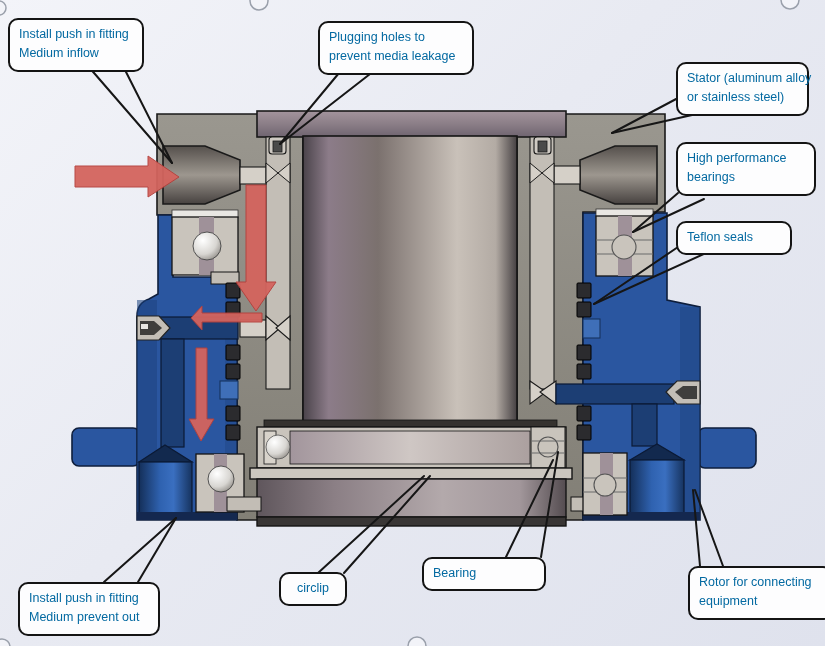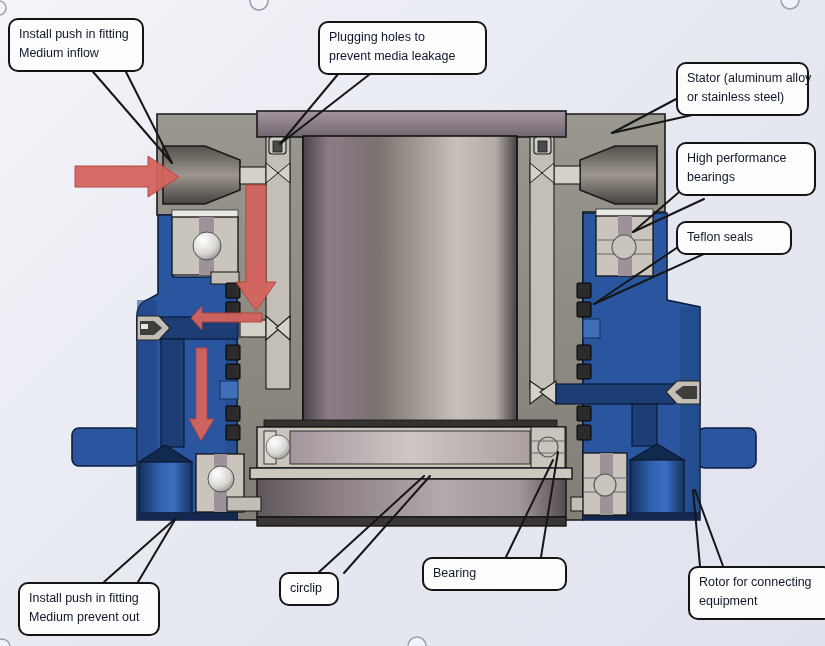"Install push in fitting" .callout { color: #0f172a -> #0369a1 }
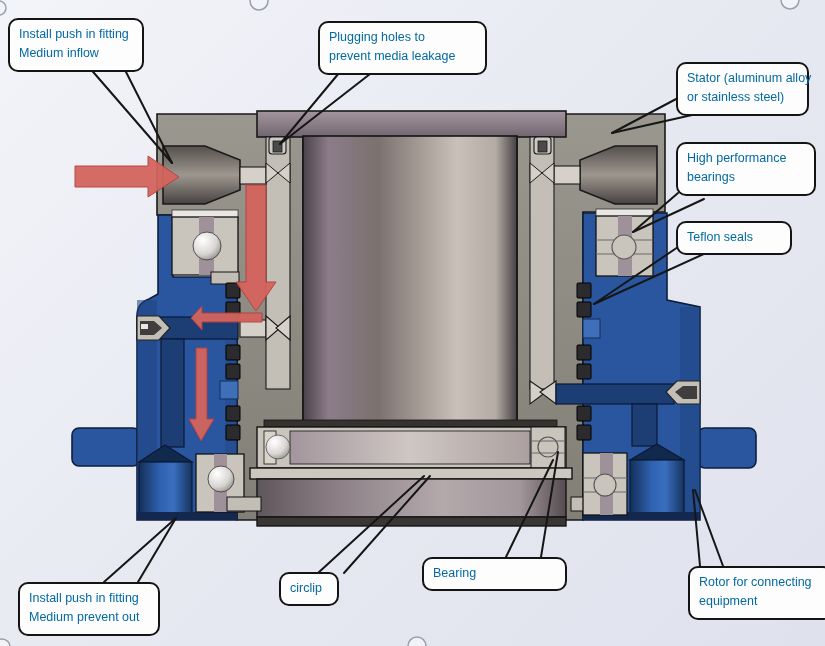"Plugging holes to" div.callout { width: 169px -> 156px }
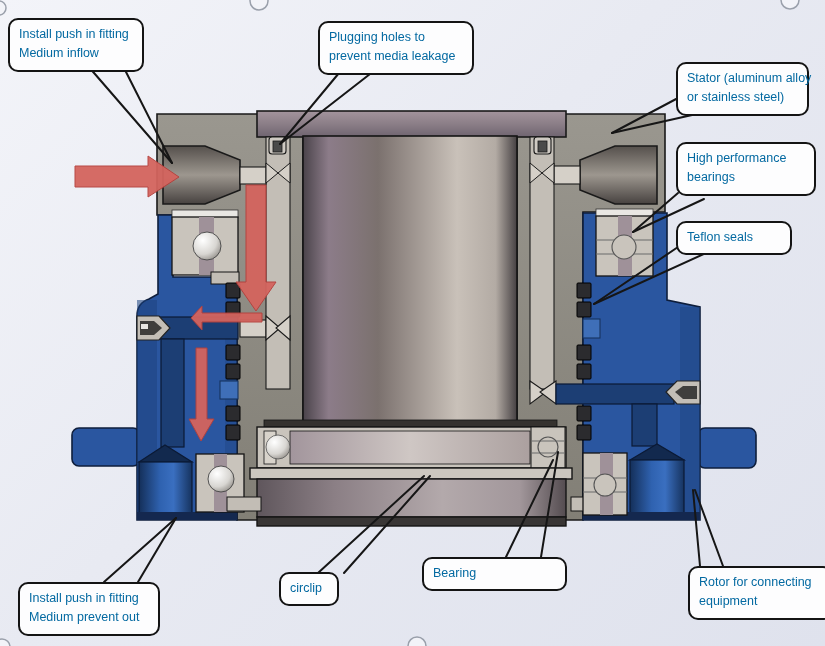"Bearing" div.callout { width: 145px -> 124px }
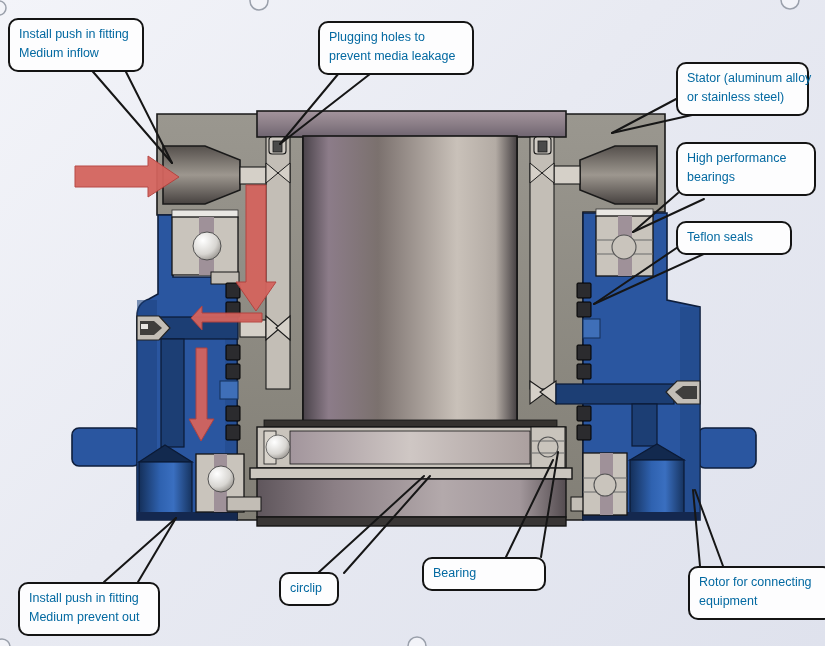"circlip" div.callout { text-align: none -> center; width: 60px -> 68px }
